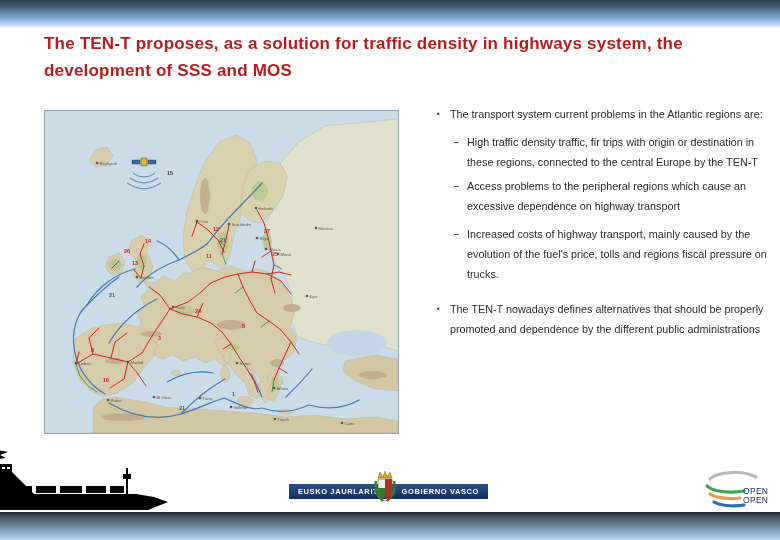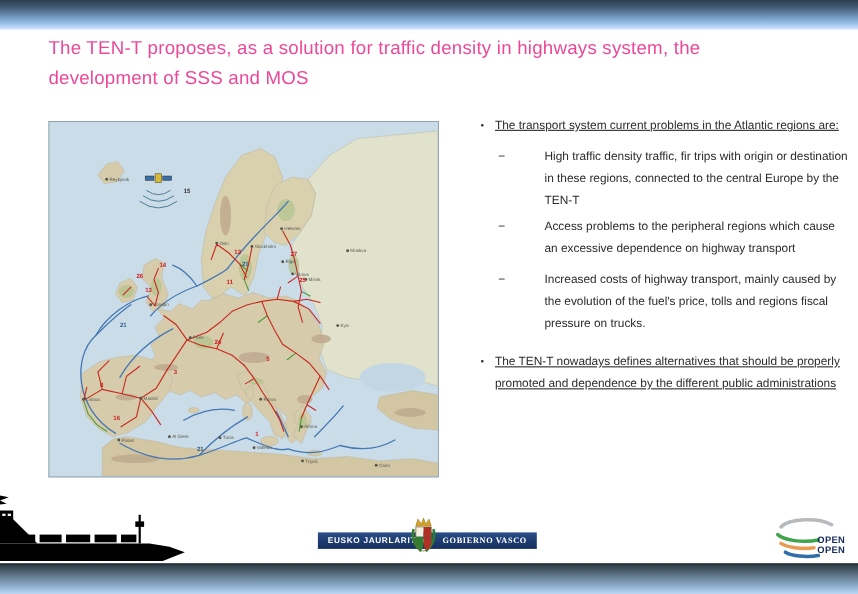"The TEN-T proposes, as a" .title { color: #ec4899 -> #b91c1c; font-weight: normal -> bold }
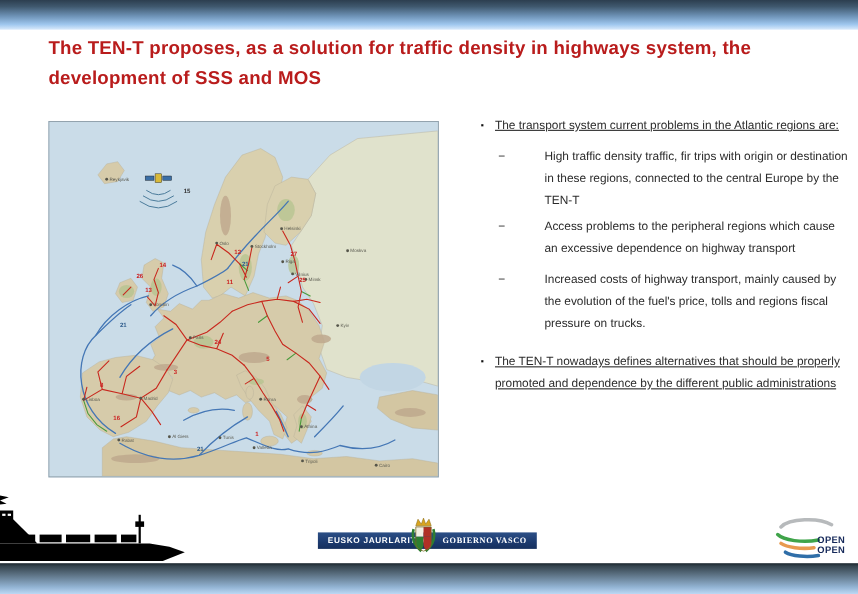"The transport system current problems" .b1 .txt { text-decoration: underline -> none }
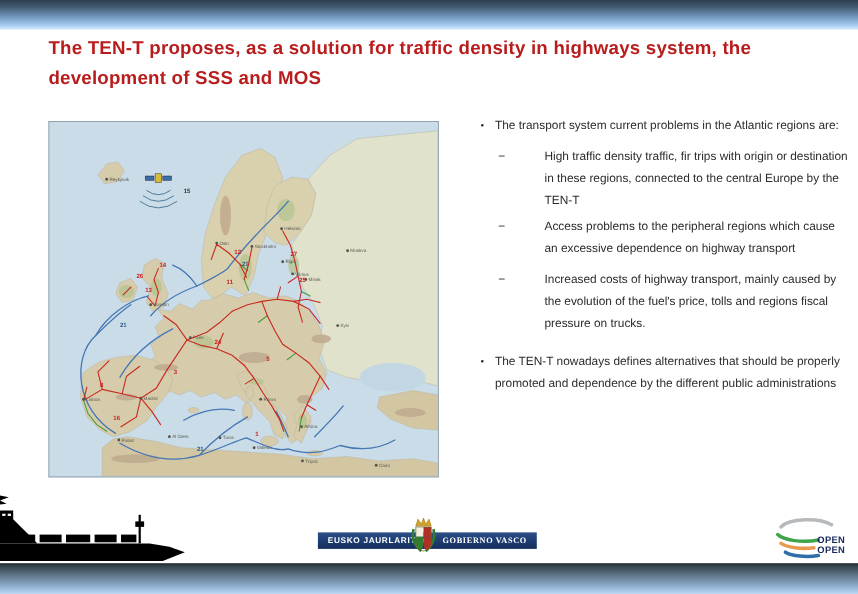"High traffic density traffic, fir" .b2 .txt { margin-left: 28px -> none }
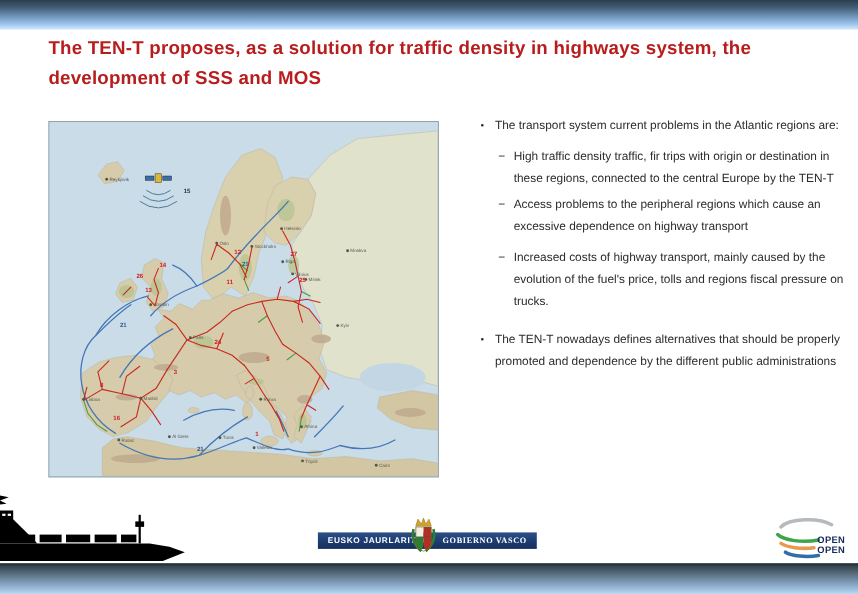"GOBIERNO VASCO" .gov-bar .gr { font-family: Liberation Serif, serif -> none }
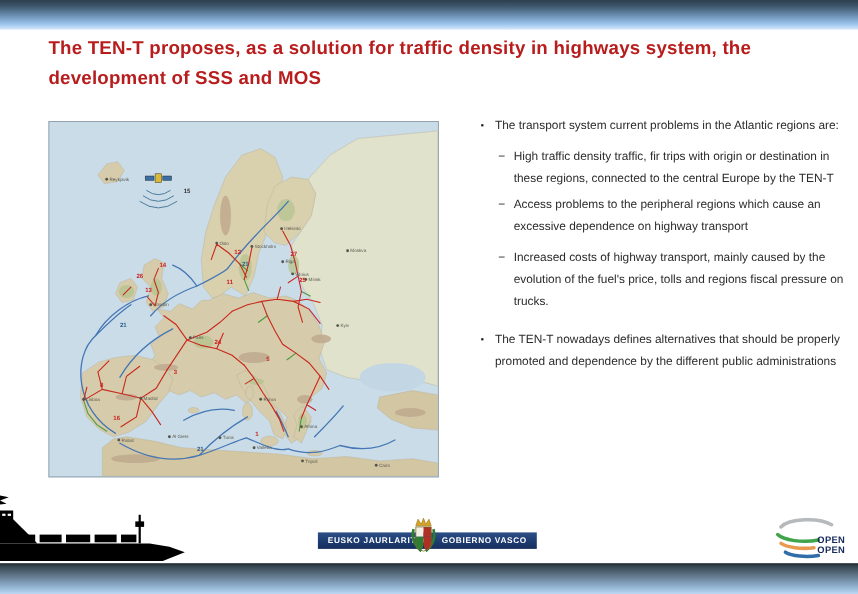"OPEN" .opendays .od-text { font-weight: bold -> normal }
